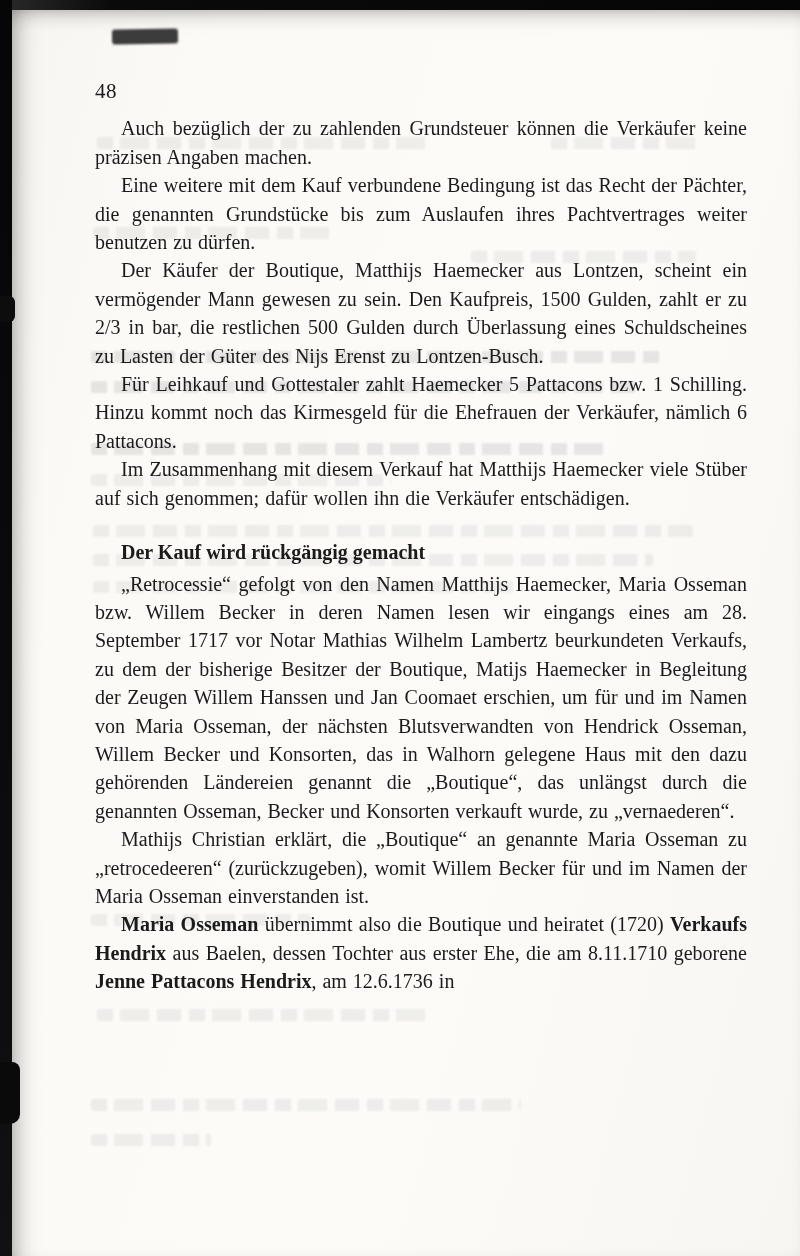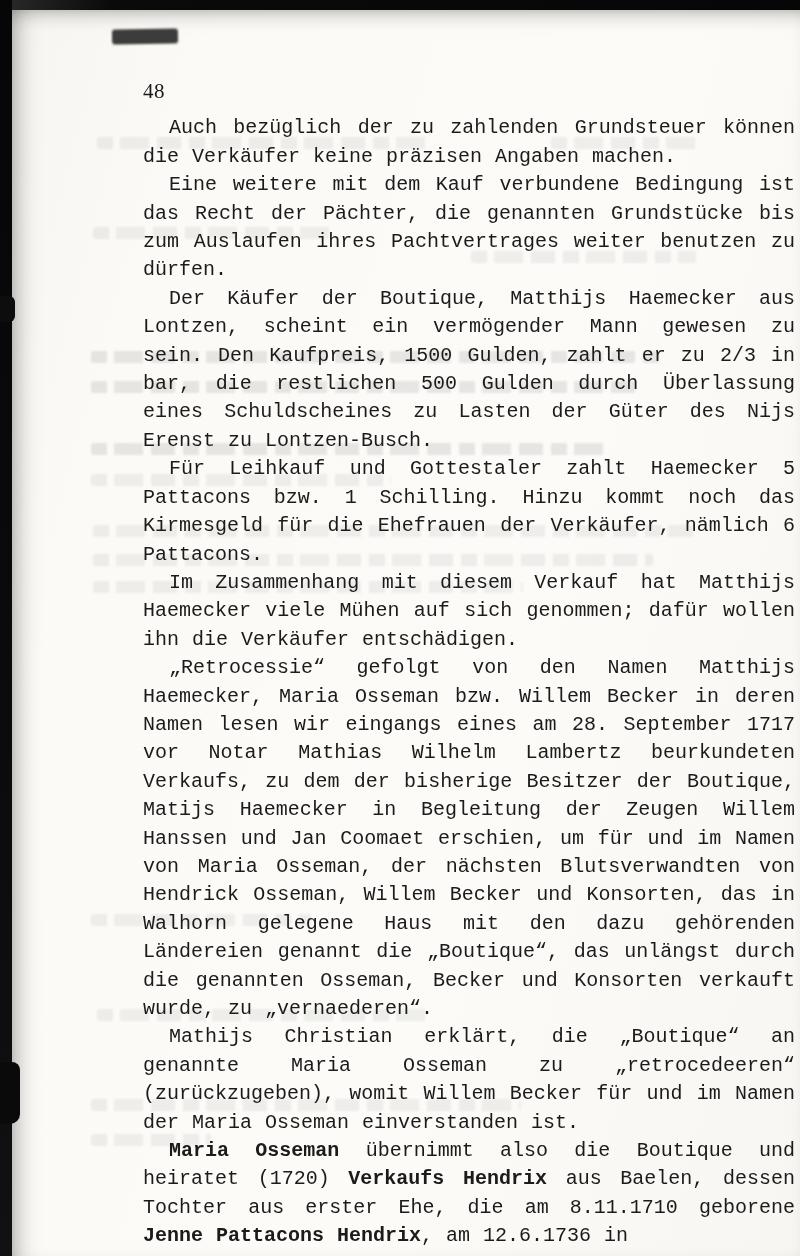"48" .content { margin-left: 48px -> none }
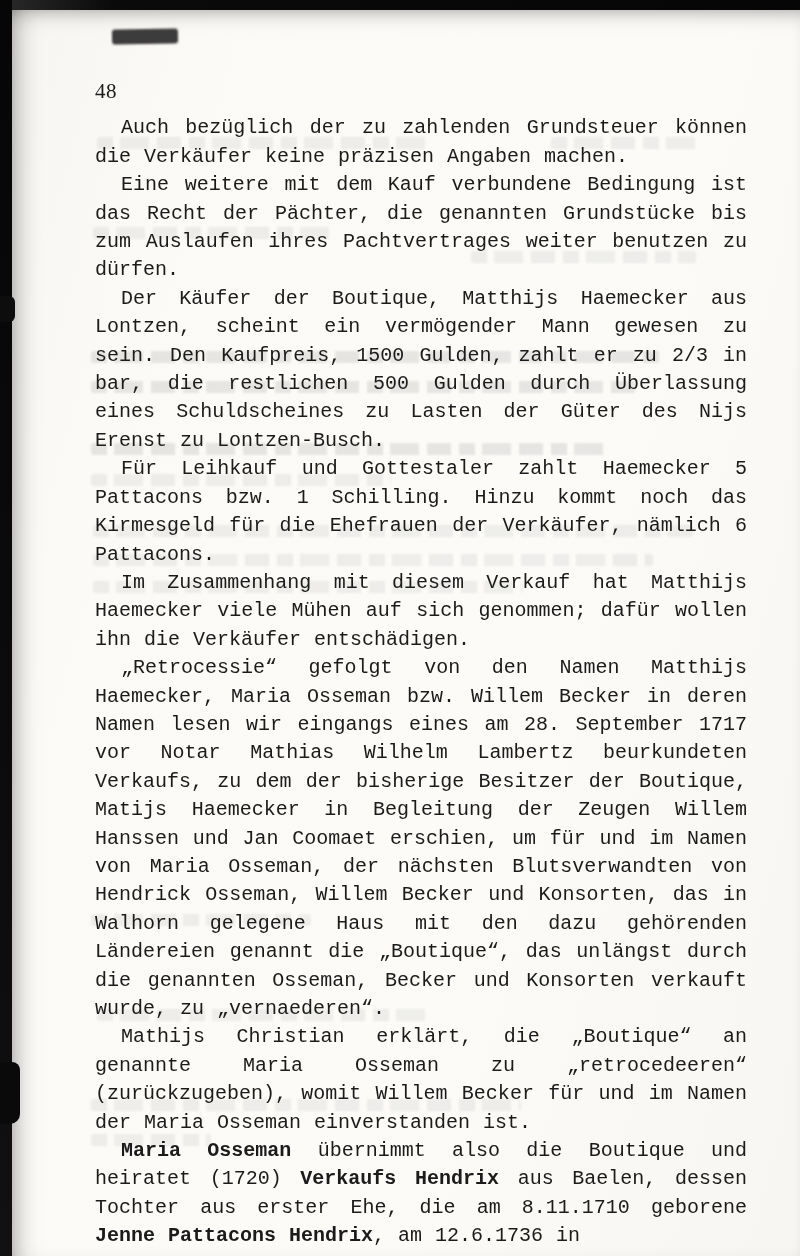"Auch bezüglich der zu zahlenden" .para { font-family: Liberation Mono, monospace -> none }
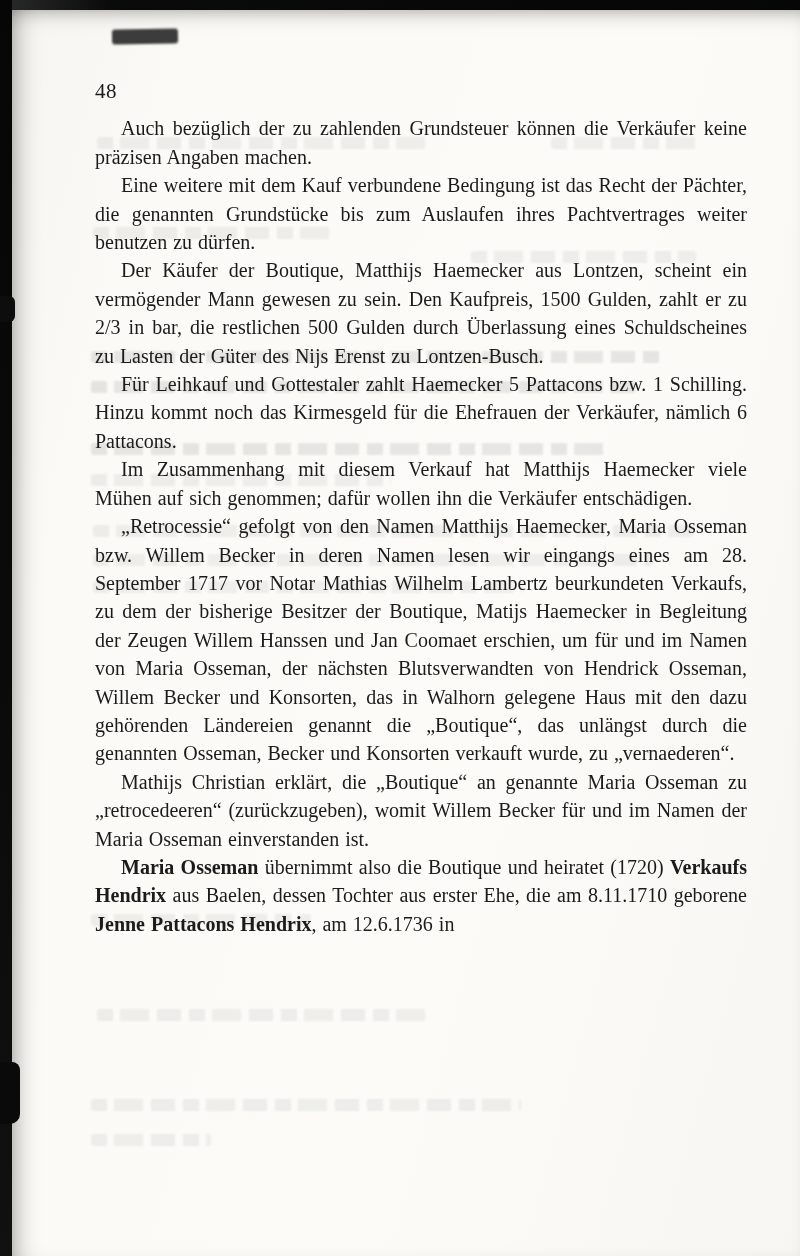"Im Zusammenhang mit diesem Verkauf" p.para { text: Mühen -> Stüber }
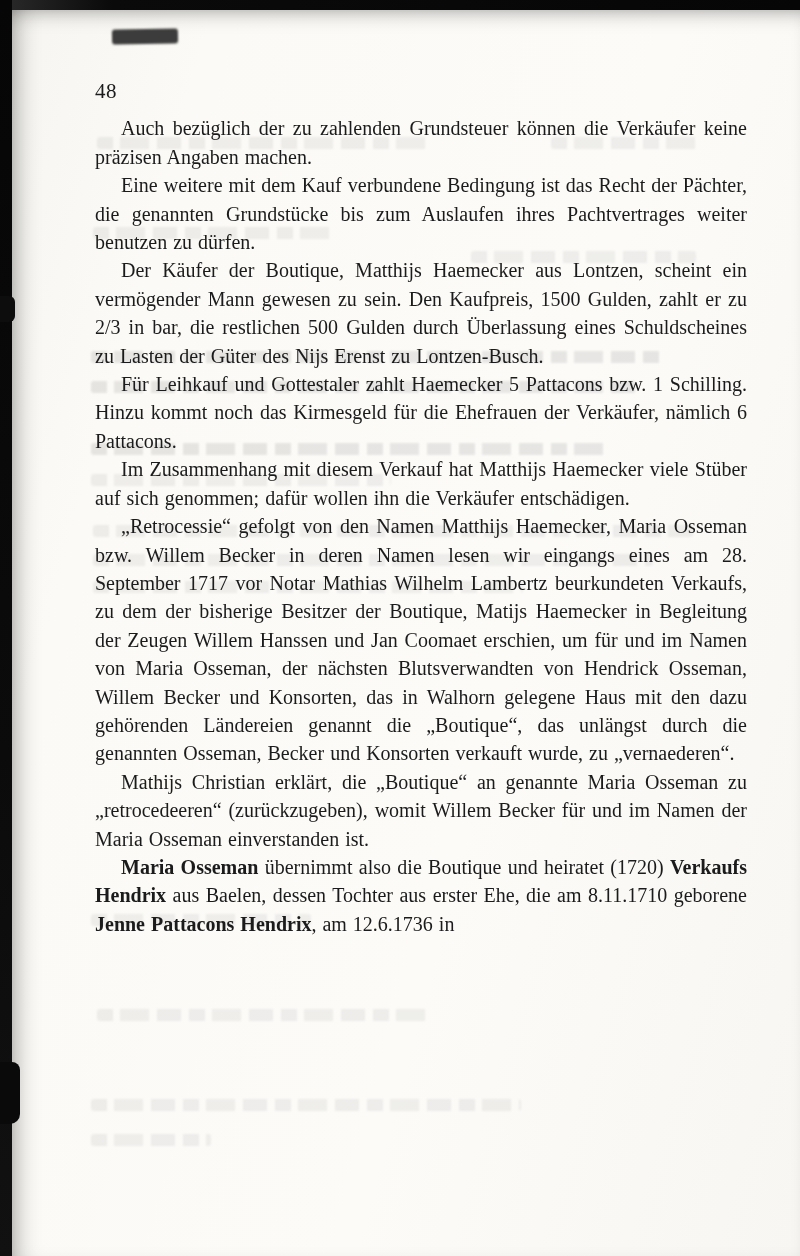"Der Kauf wird rückgängig gemacht" h2.heading { html: none -> <h2>Der Kauf wird rückgängig gemacht</h2> }
